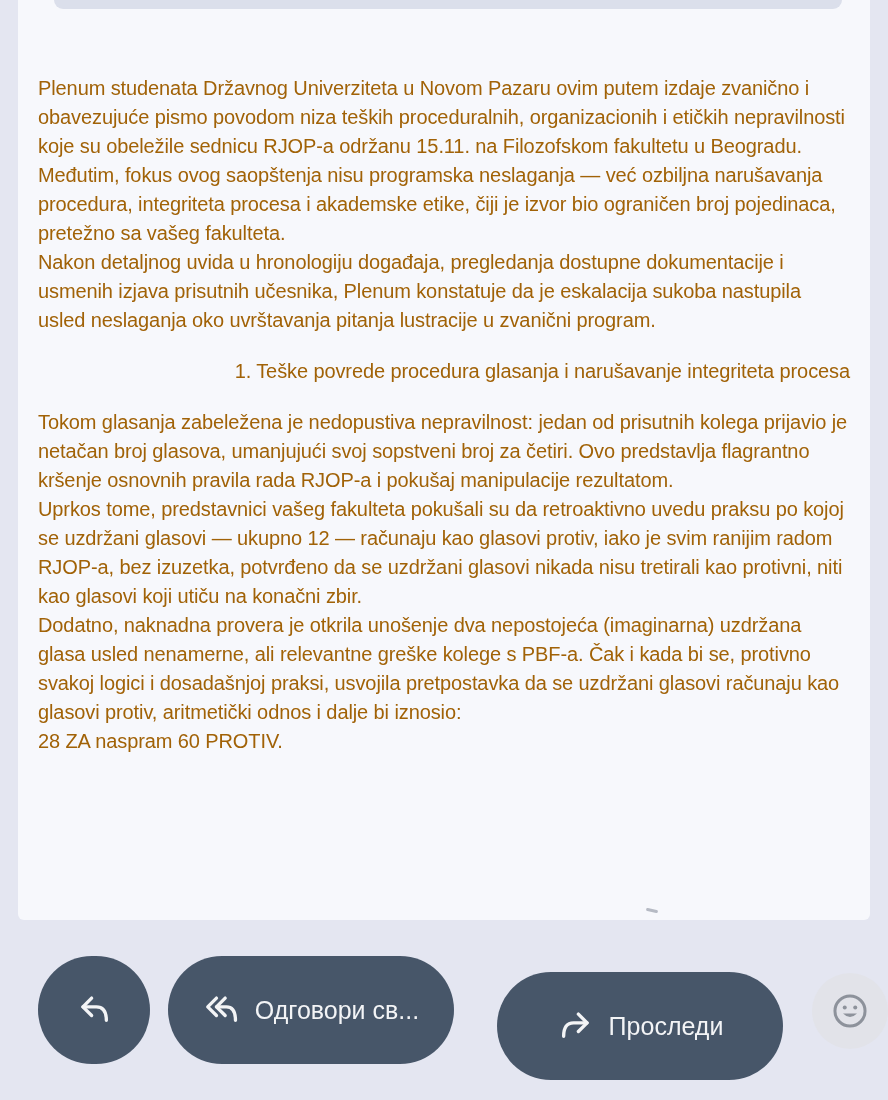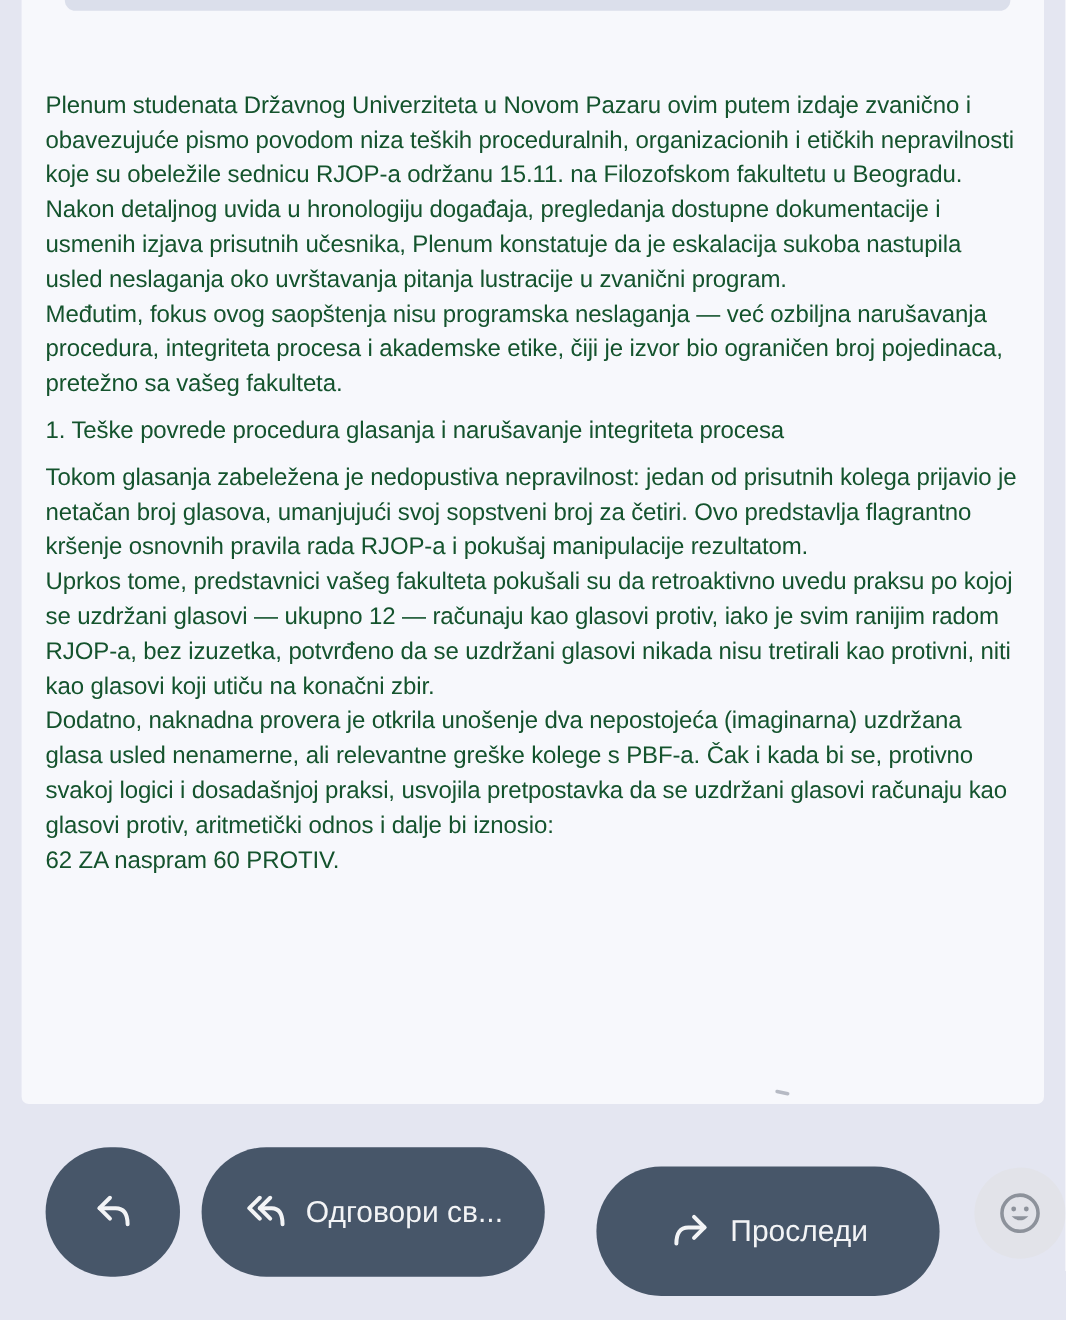"Plenum studenata Državnog Univerziteta u" .body-text { color: #14532d -> #a16207 }
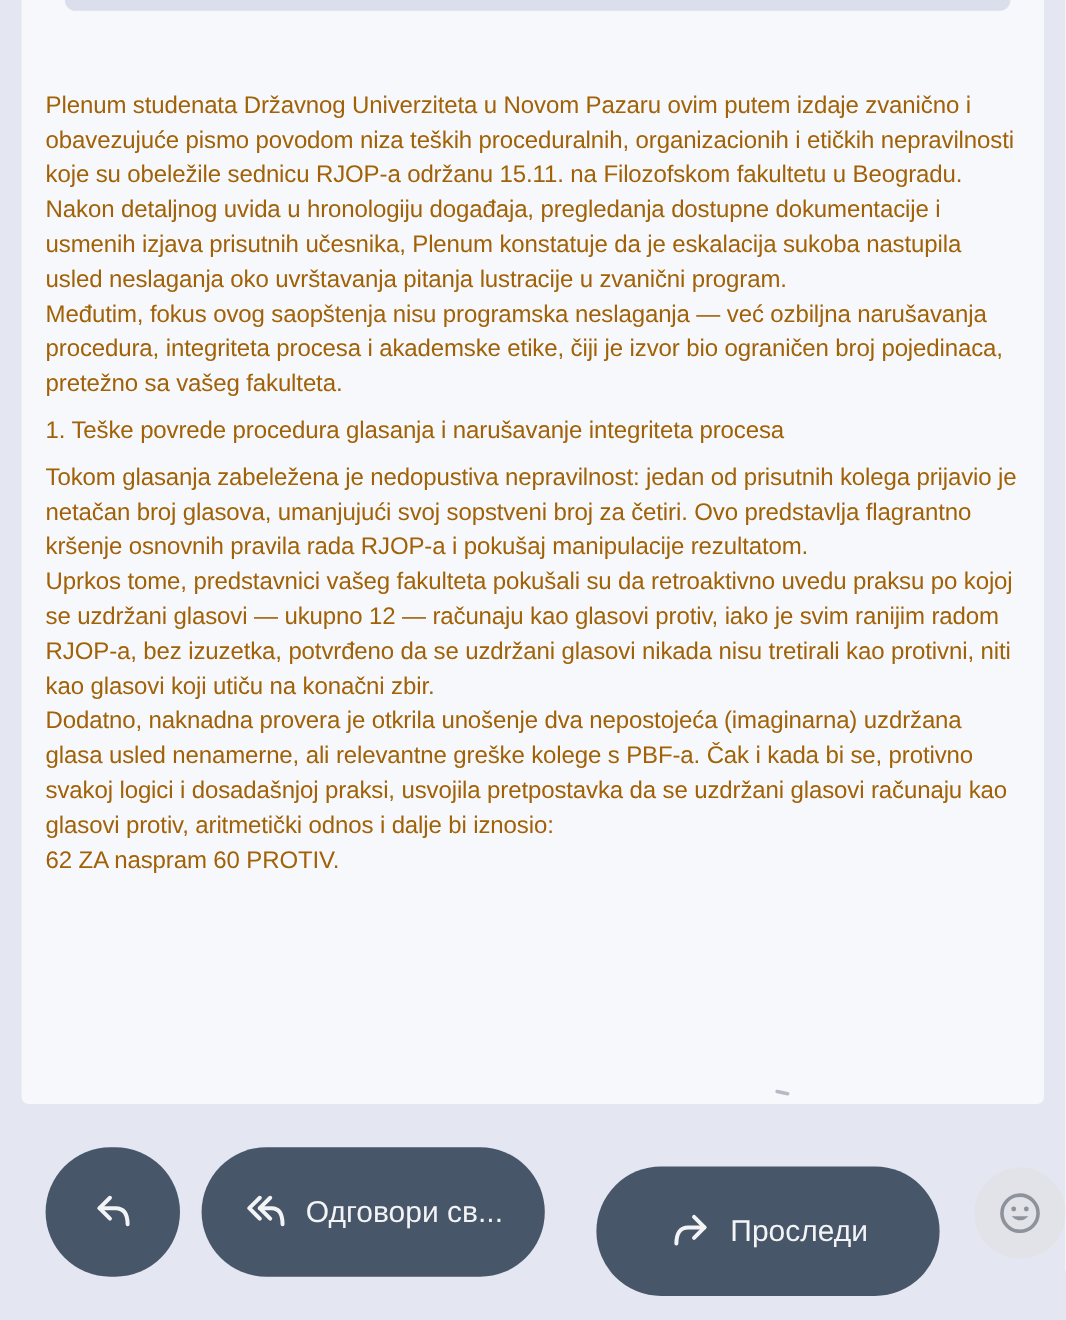"Nakon detaljnog uvida u hronologiju" p.para { order: before "Međutim, fokus ovog saopštenja nisu" -> after "Međutim, fokus ovog saopštenja nisu" }
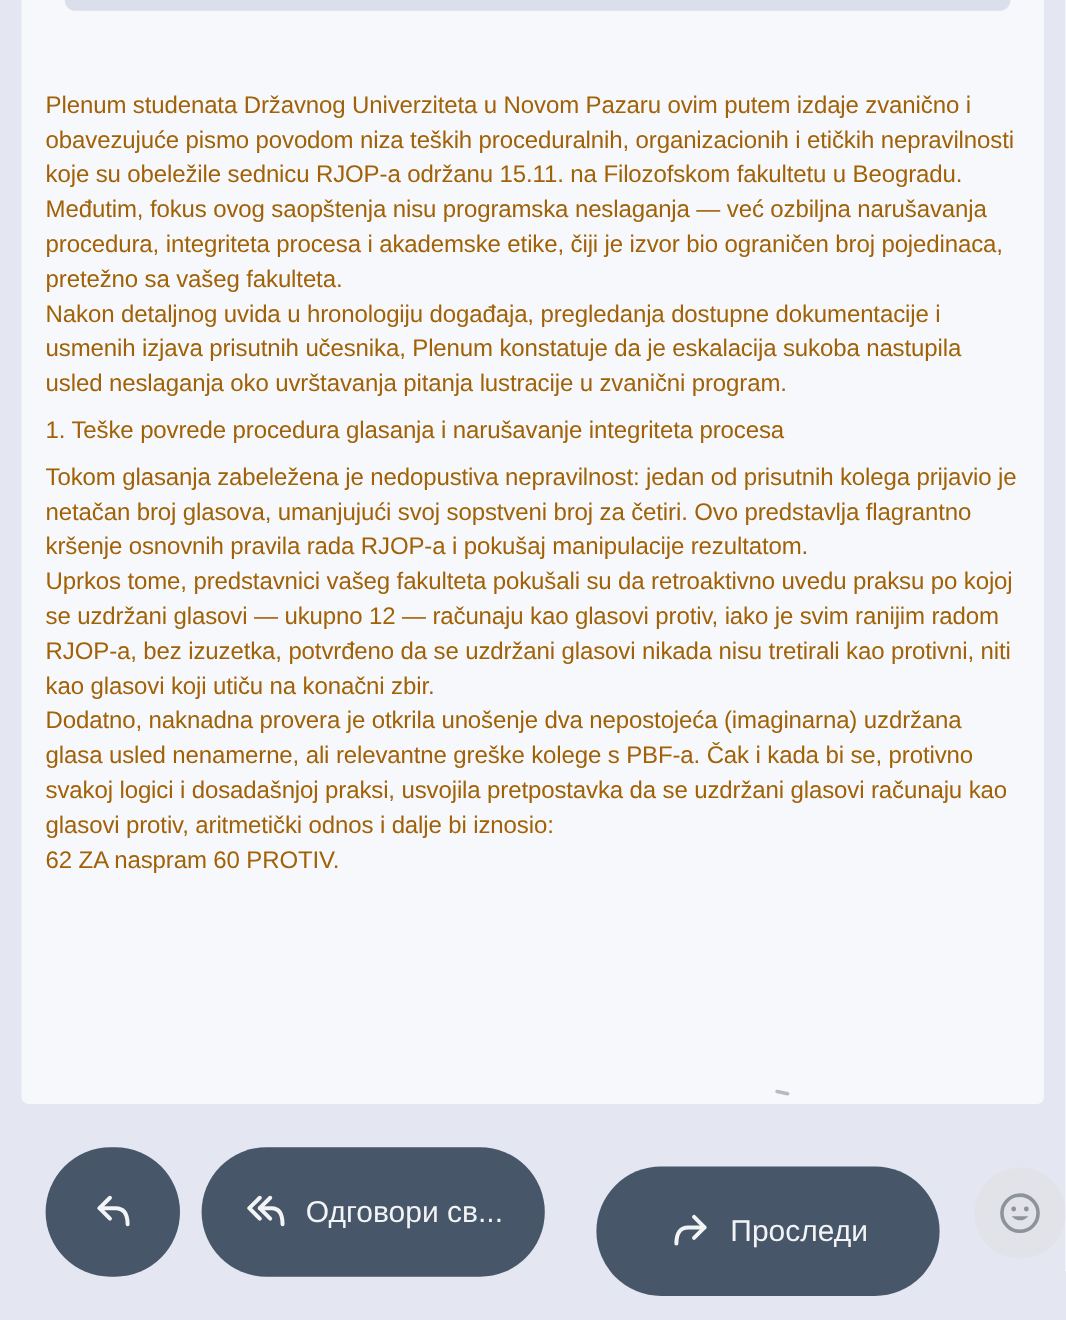"1. Teške povrede procedura glasanja" .heading-para { margin: 10px 0 -> 22px 0; text-align: none -> right }
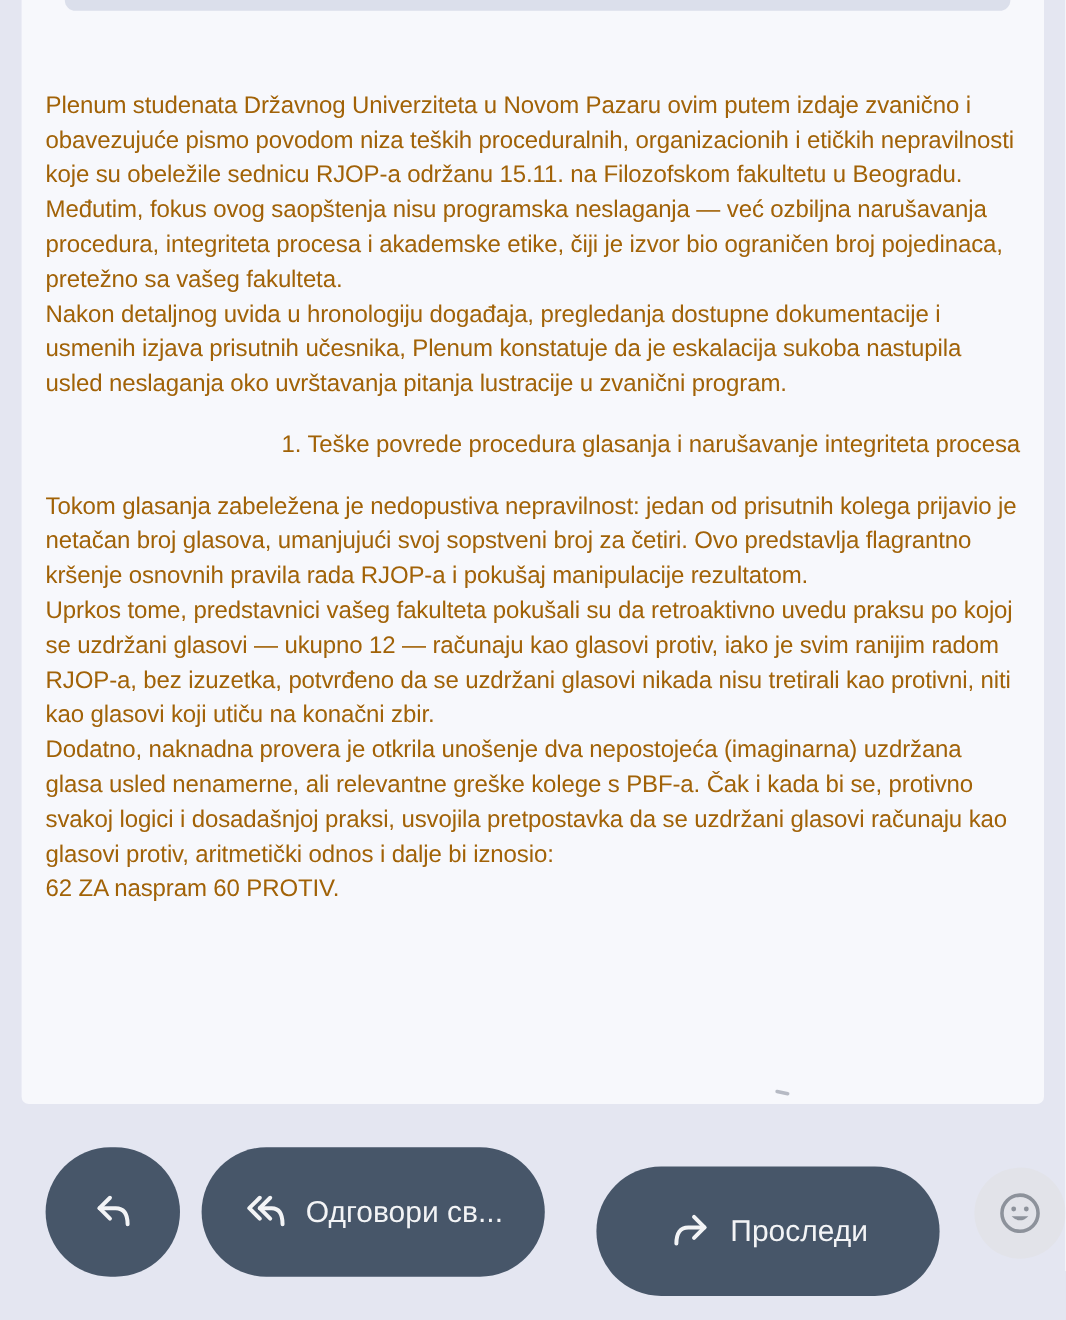"62 ZA naspram 60 PROTIV." p.para { text: 62 -> 28 }
